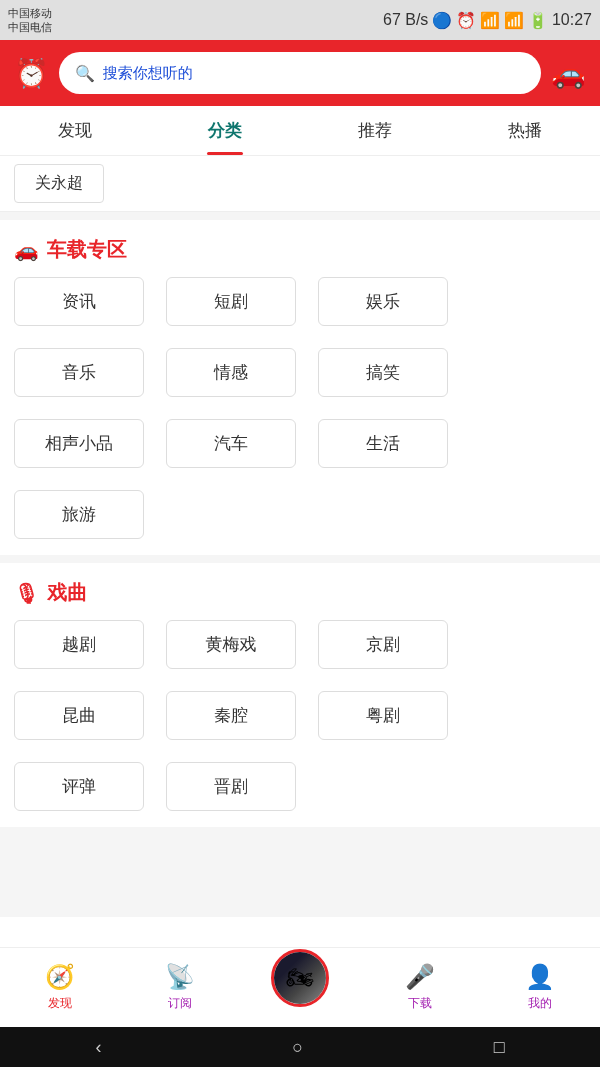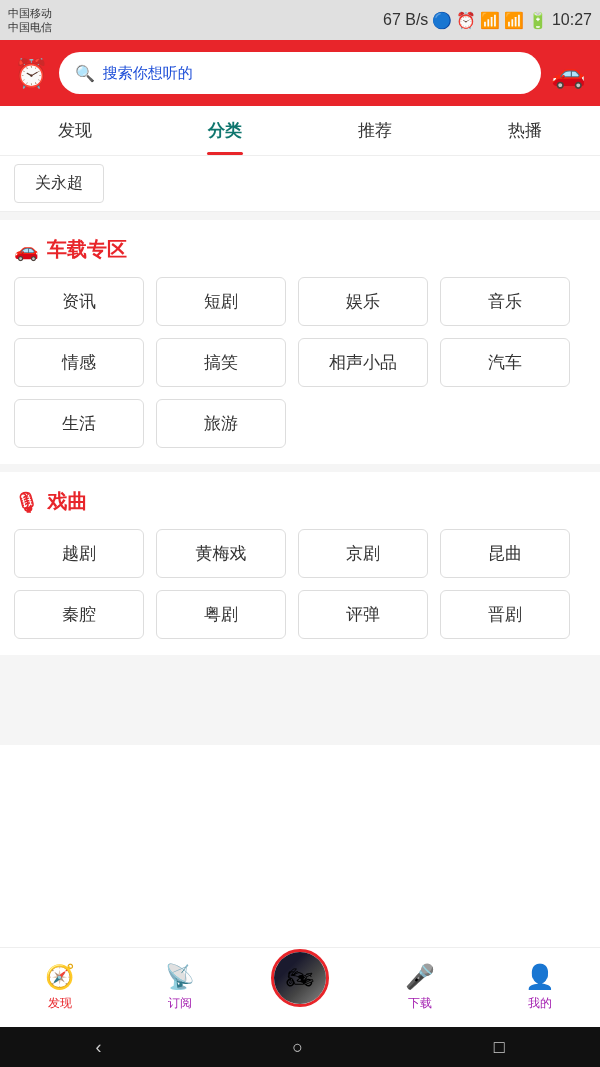"资讯" .tag-grid { gap: 12px -> 22px }
